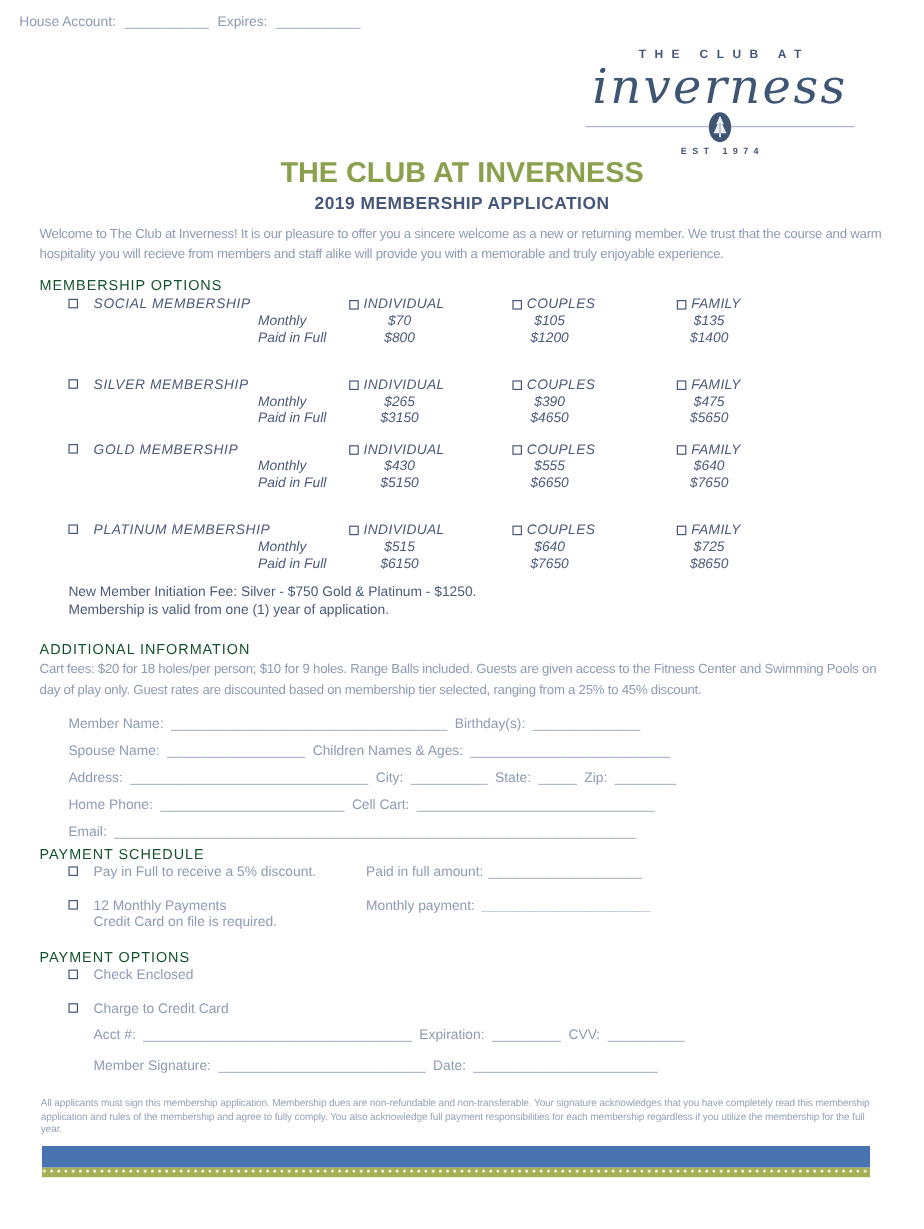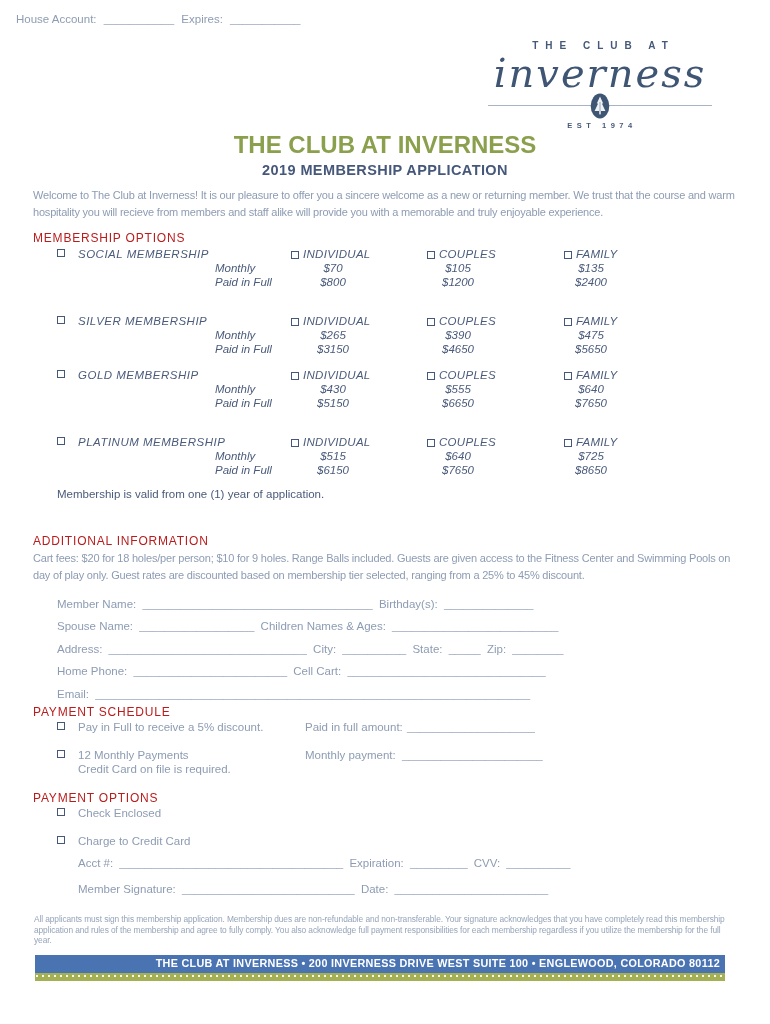"MEMBERSHIP OPTIONS" .sec-head { color: #b91c1c -> #14532d }
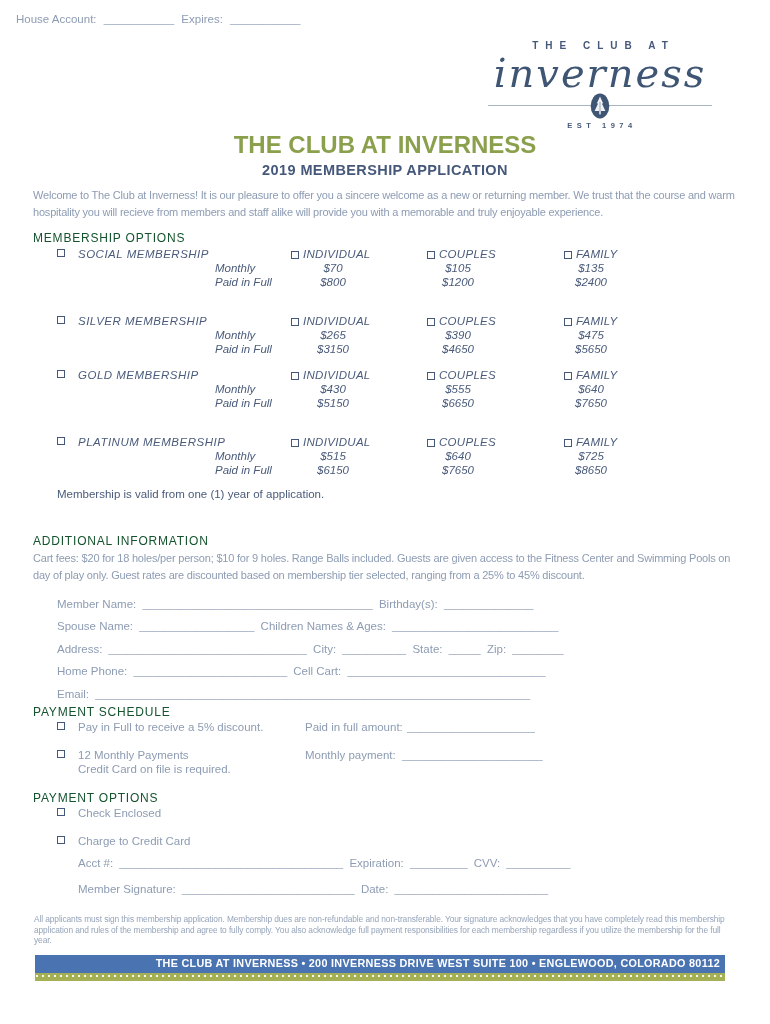"$2400" span.price { text: $2400 -> $1400 }
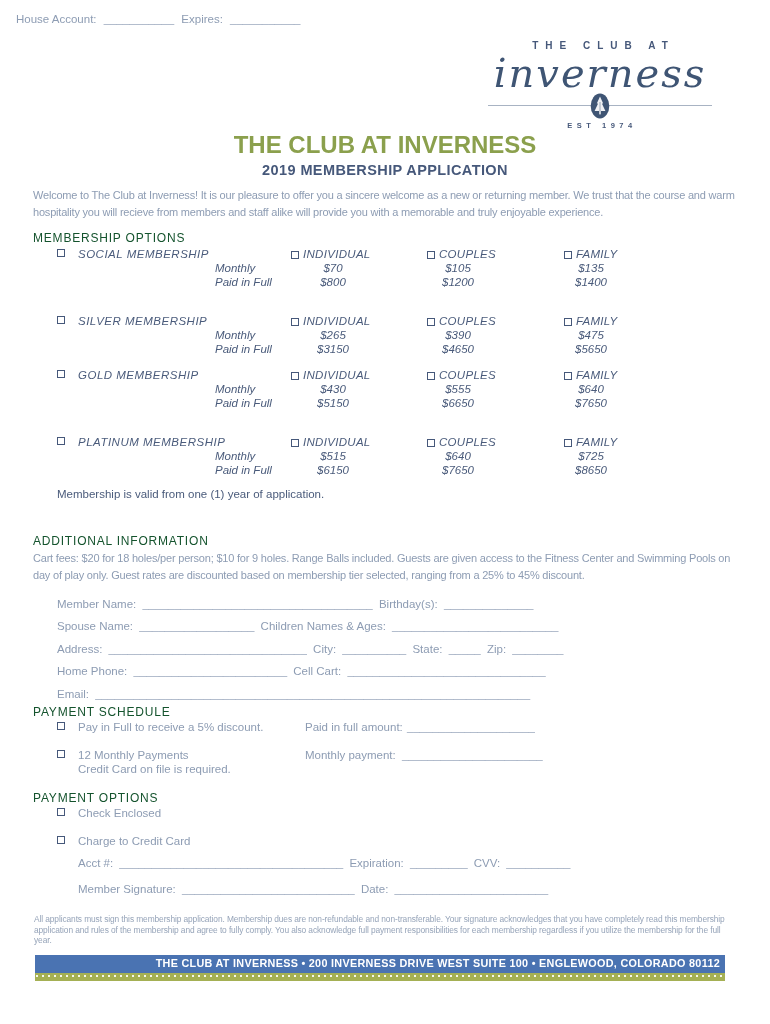"New Member Initiation Fee: Silver" div { html: none -> <div>New Member Initiation Fee: Silver - $750 Gold &amp; Platinum - $1250.</div> }
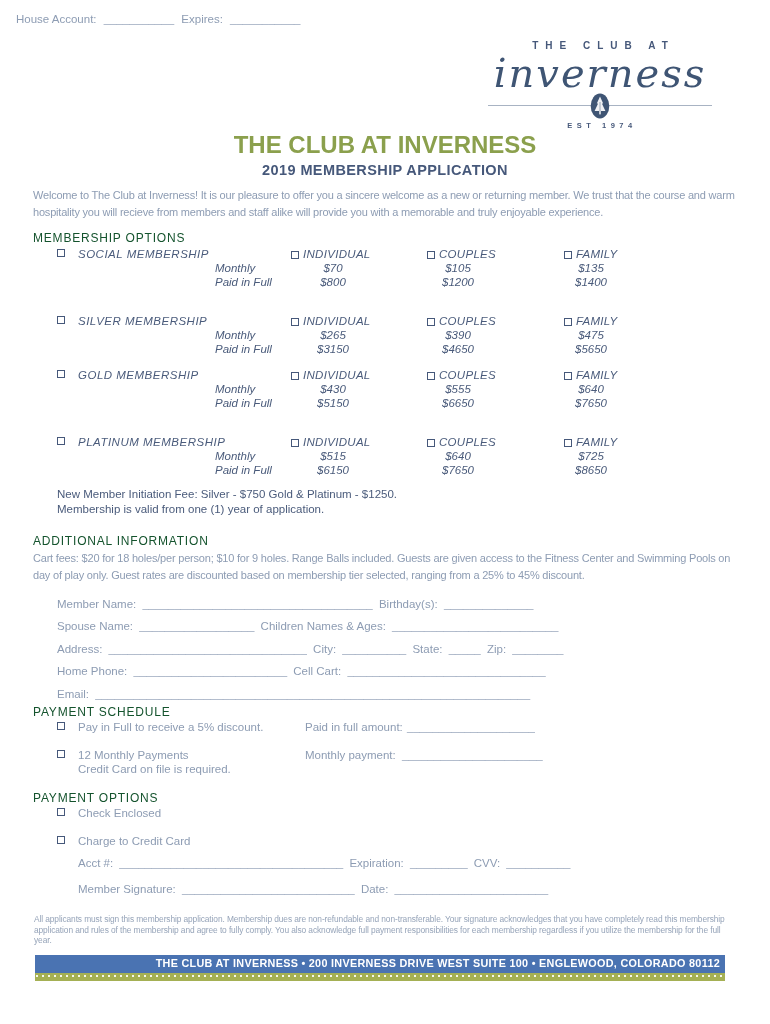"______________________" span.blank { font-style: none -> italic }
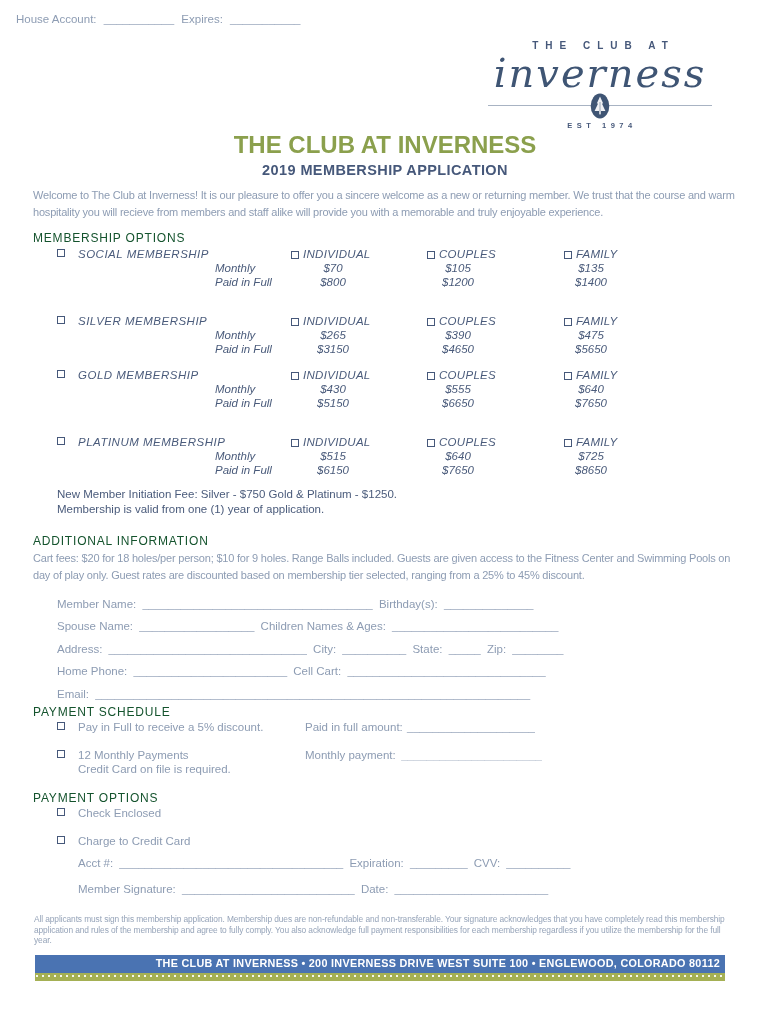"THE CLUB AT INVERNESS •" .addr-bar { padding: 0 5px 4px 0 -> 0 5px 18px 0 }
